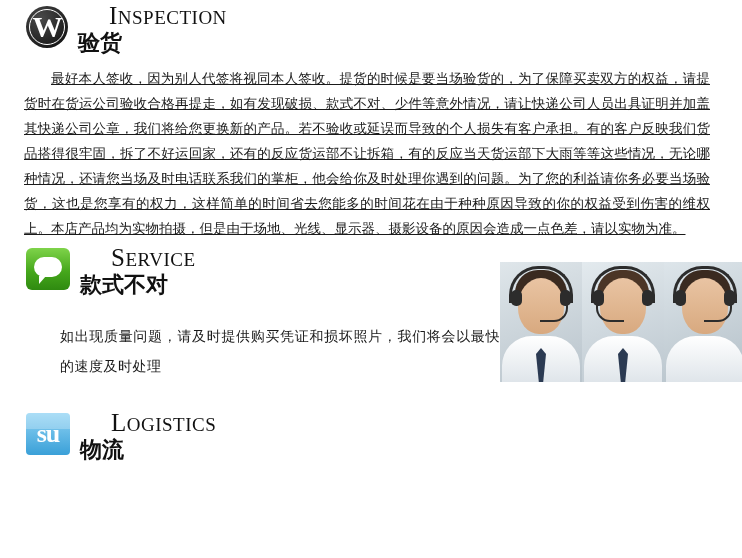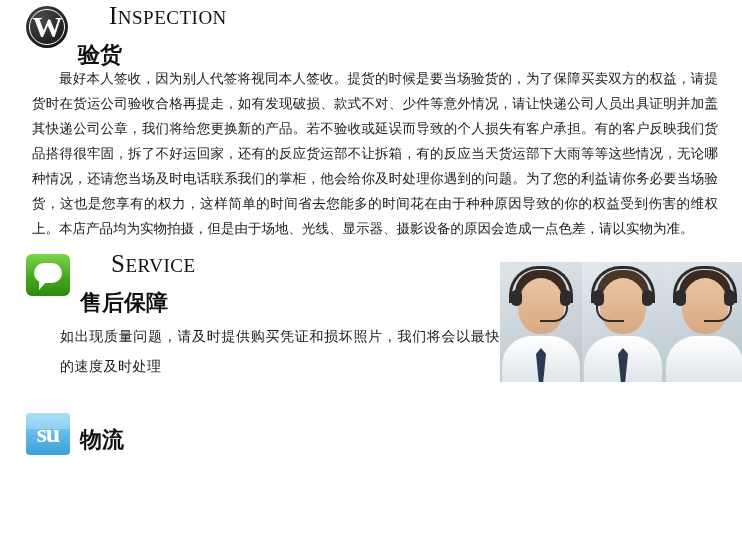"验货" .head-cn { font-family: Liberation Mono, monospace -> Liberation Sans, sans-serif; margin-top: 16px -> 2px }
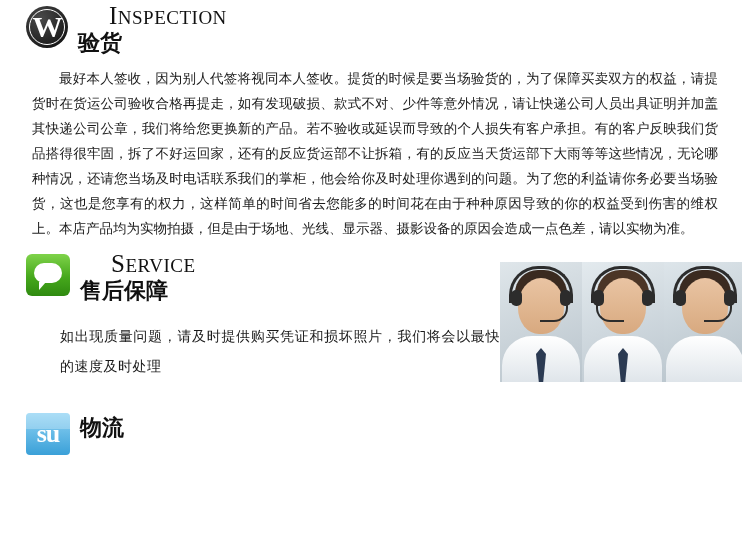"最好本人签收，因为别人代签将视同本人签收。提货的时候是要当场验货的，为了保障买卖" #inspection-body { left: 32px -> 24px; text-decoration: none -> underline }
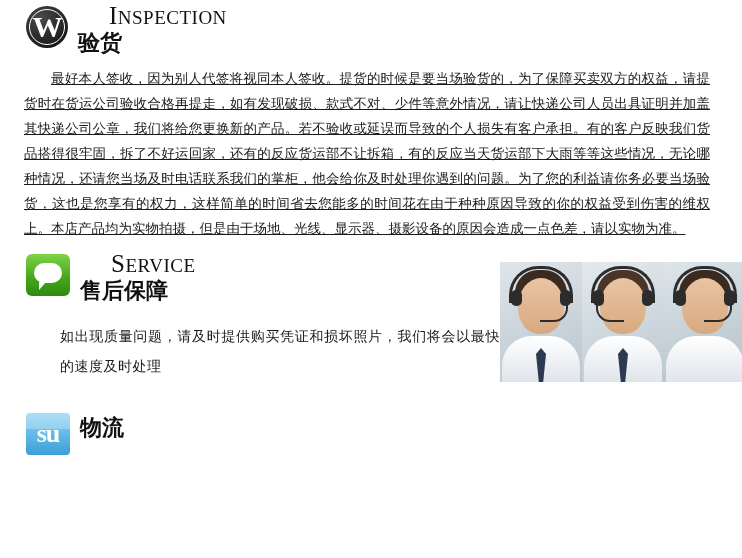"SERVICE" #sec-service-head { top: 254px -> 248px }
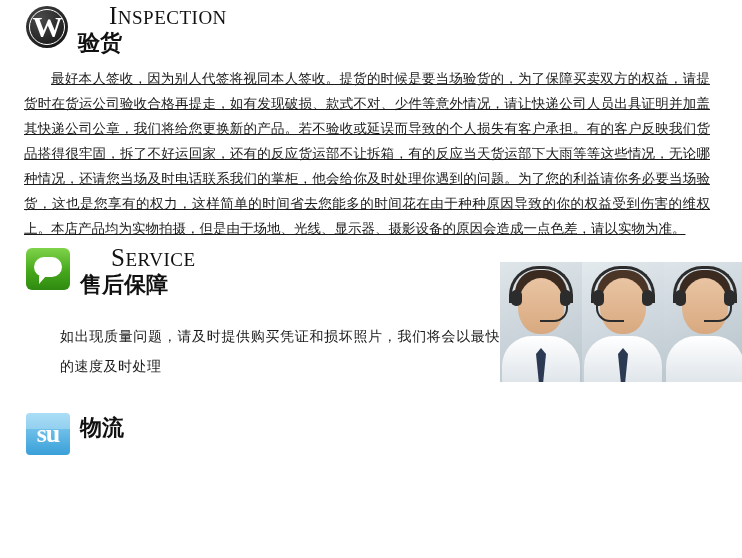"售后保障" div.head-cn { text: 售后保障 -> 款式不对 }
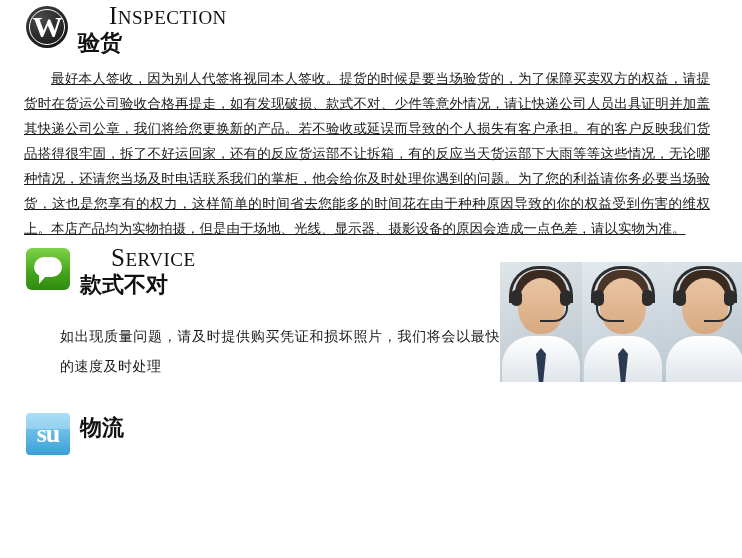"LOGISTICS" div.head-en { html: none -> <div><span>L</span><span>OGISTICS</span></div> }
